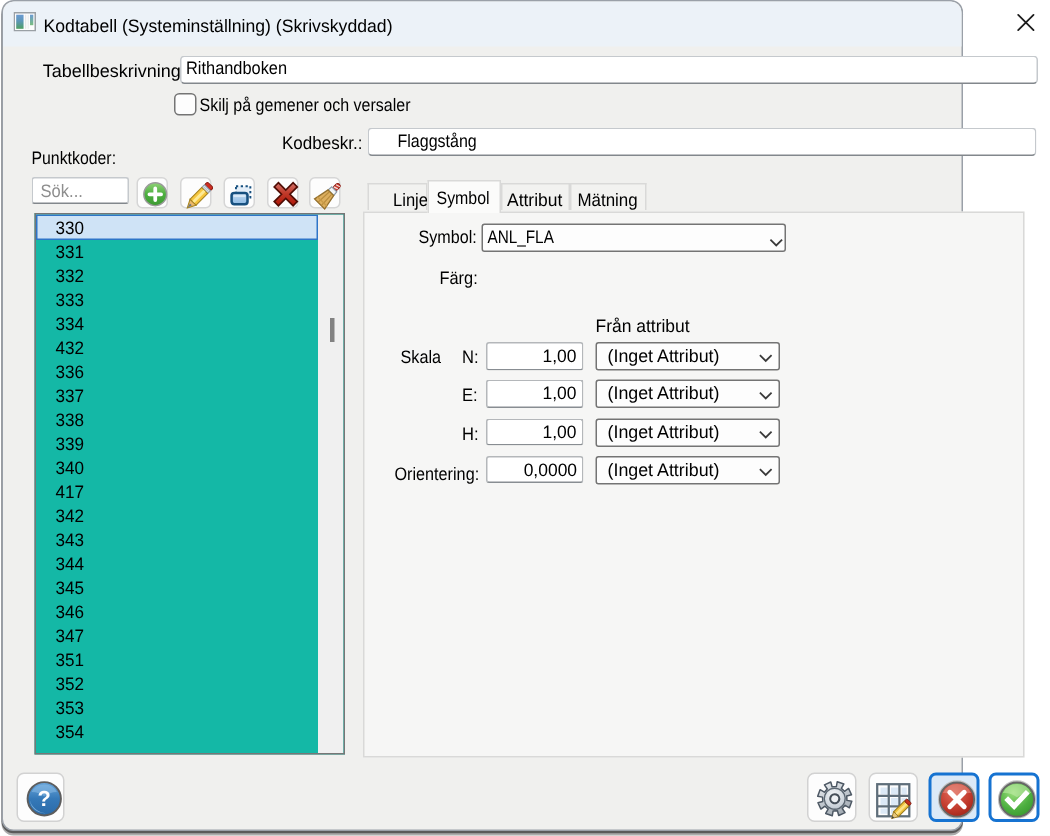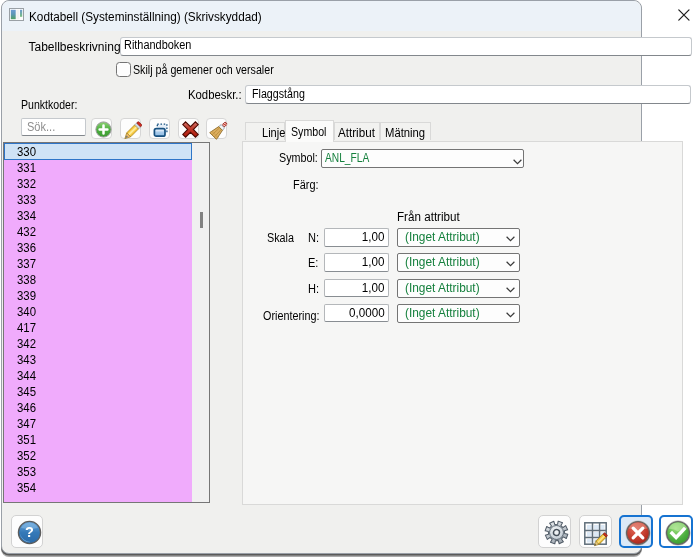"Flaggstång" div.tb { padding-left: 6px -> 19px }
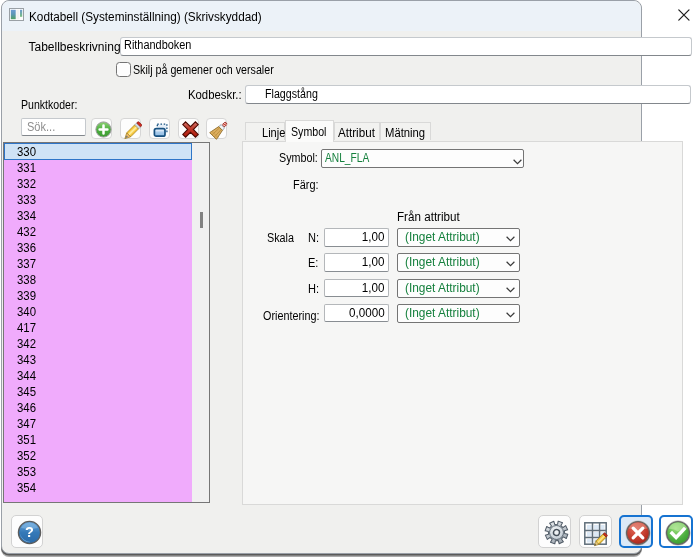"330" div.abs { background: #f0abfc -> #14b8a6; left: 1px -> 21px }
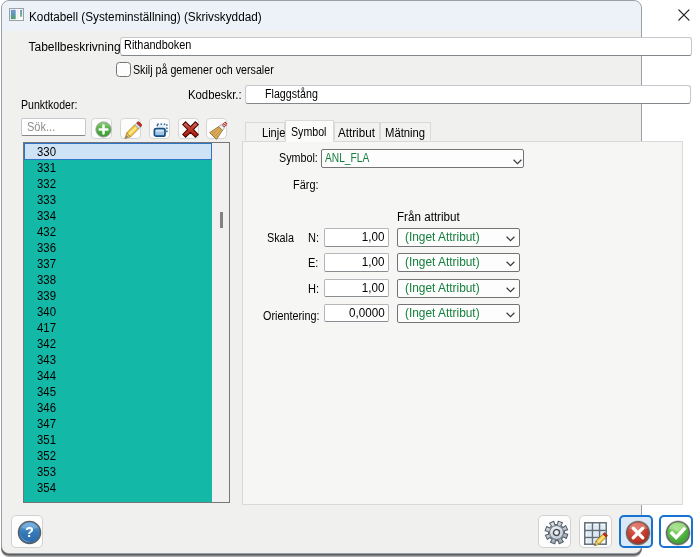"ANL_FLA" .combo { color: #15803d -> #000000 }
